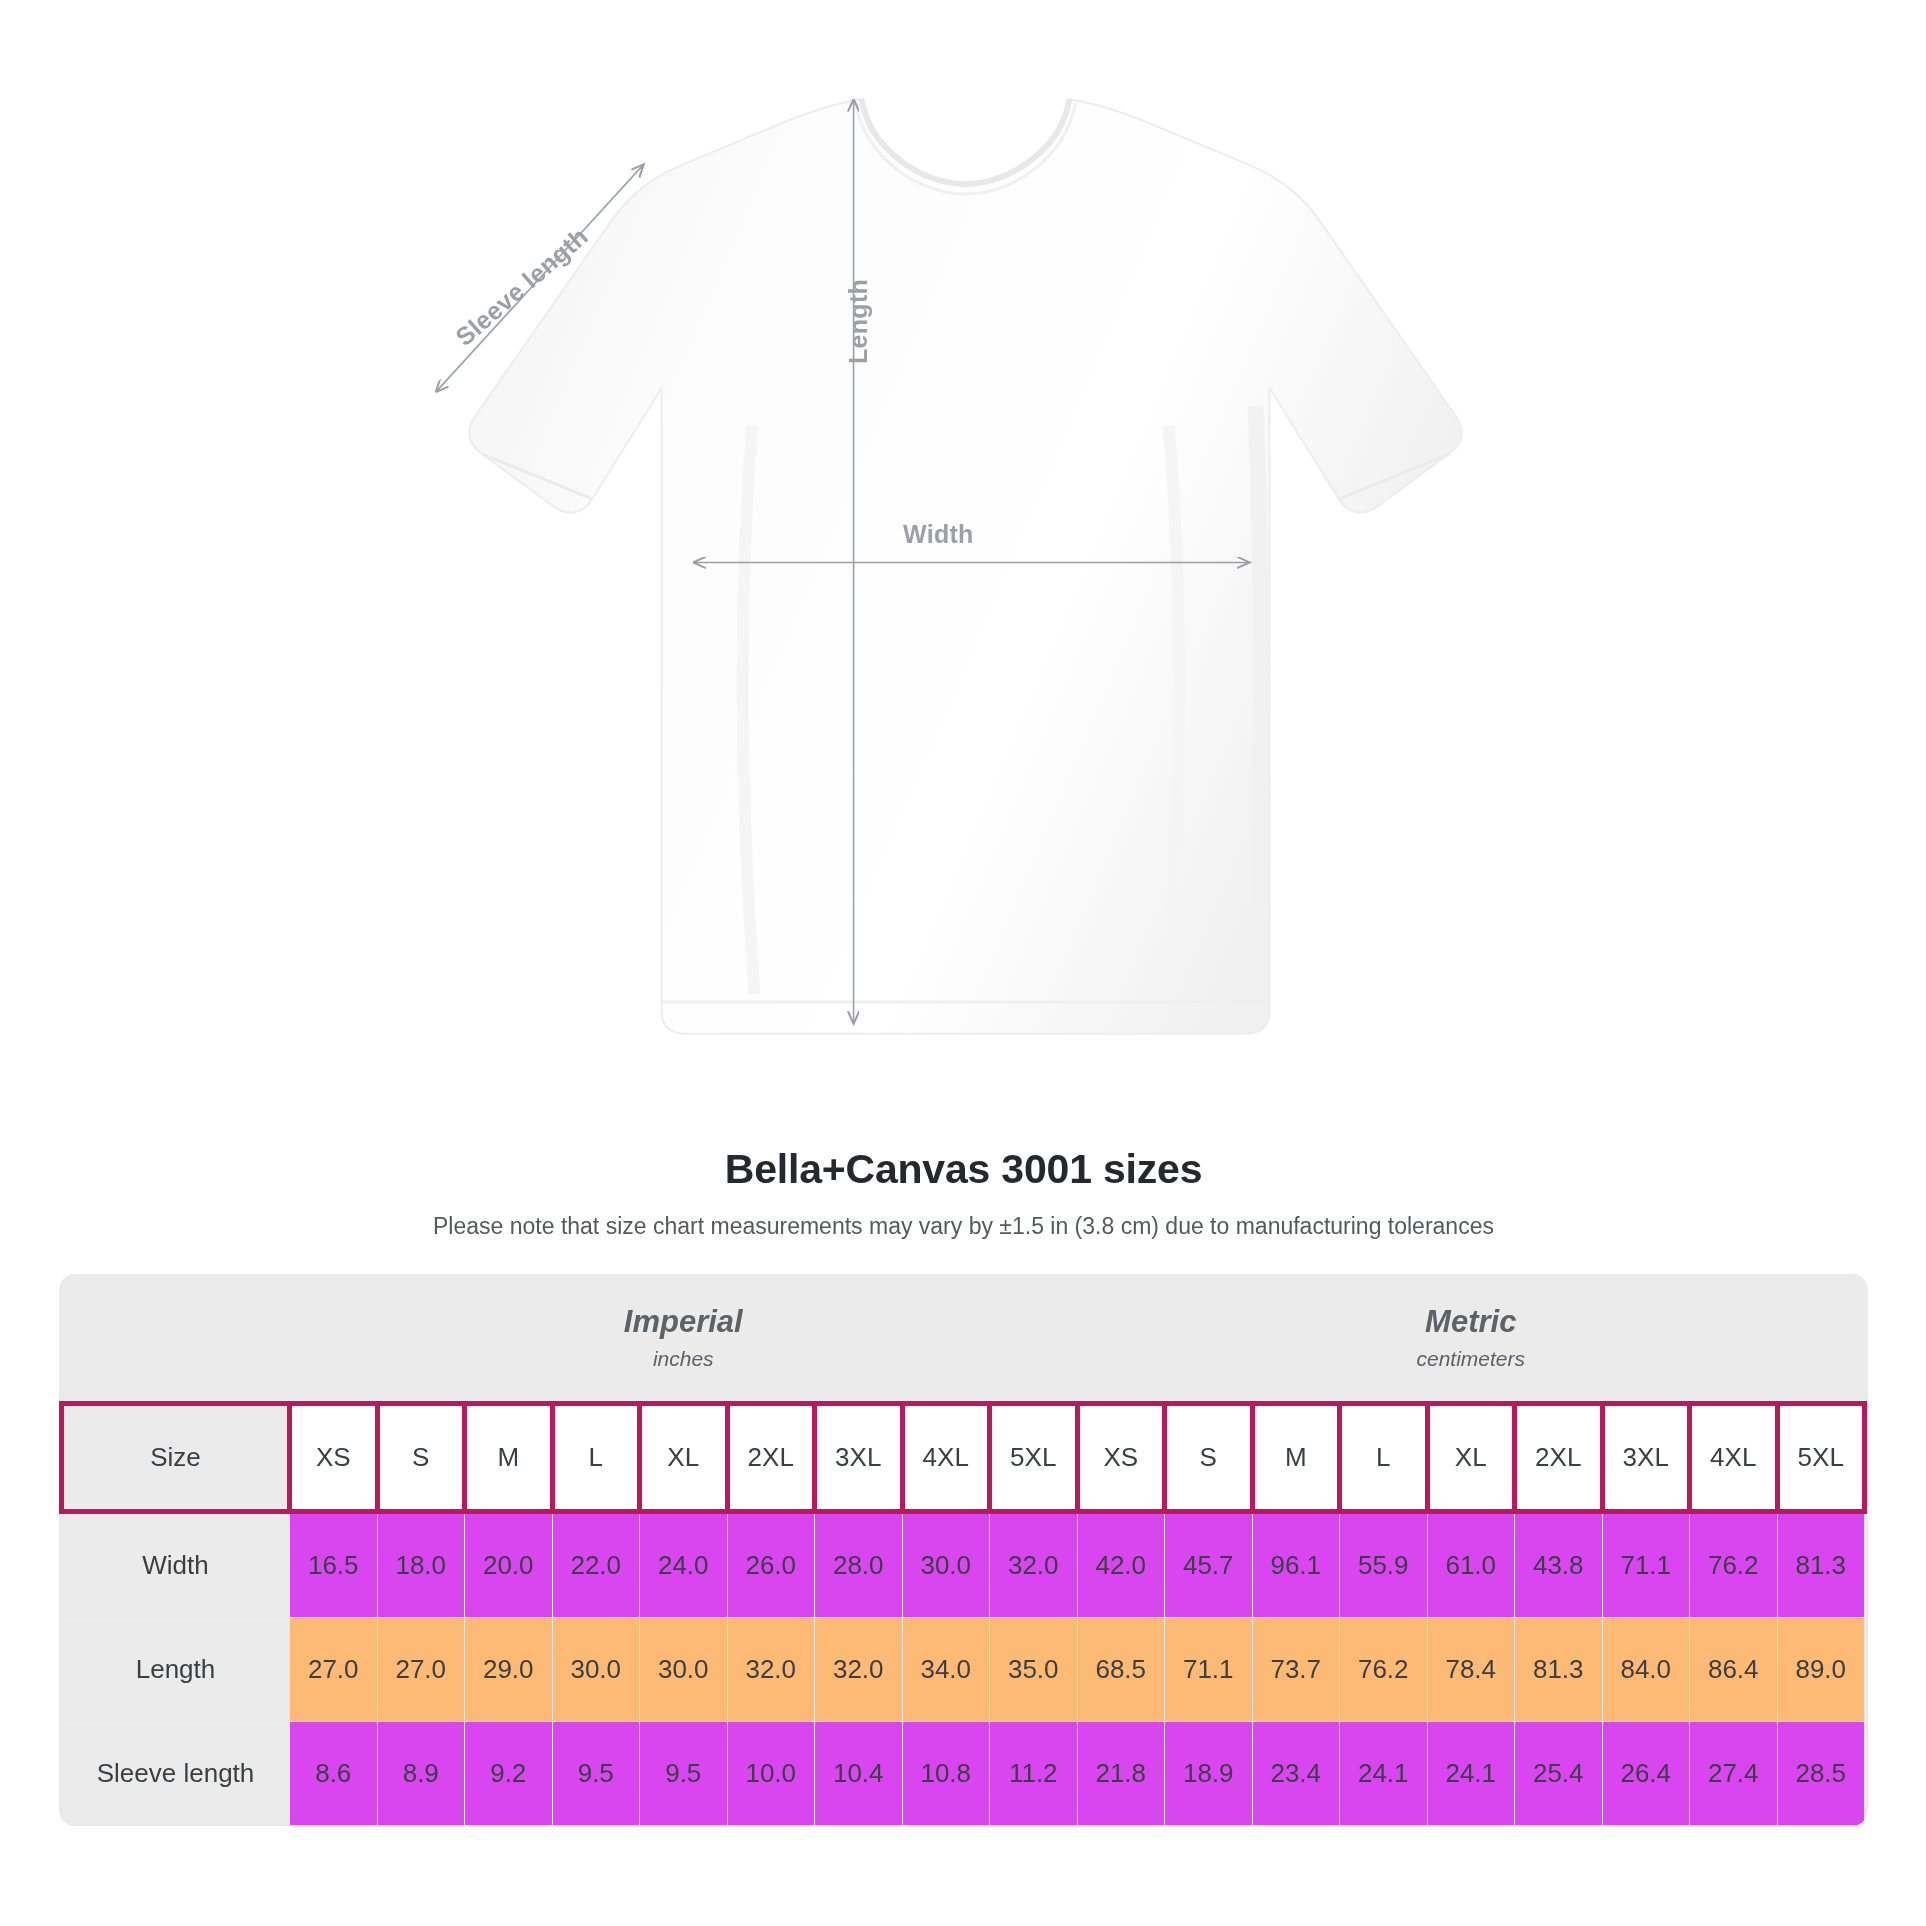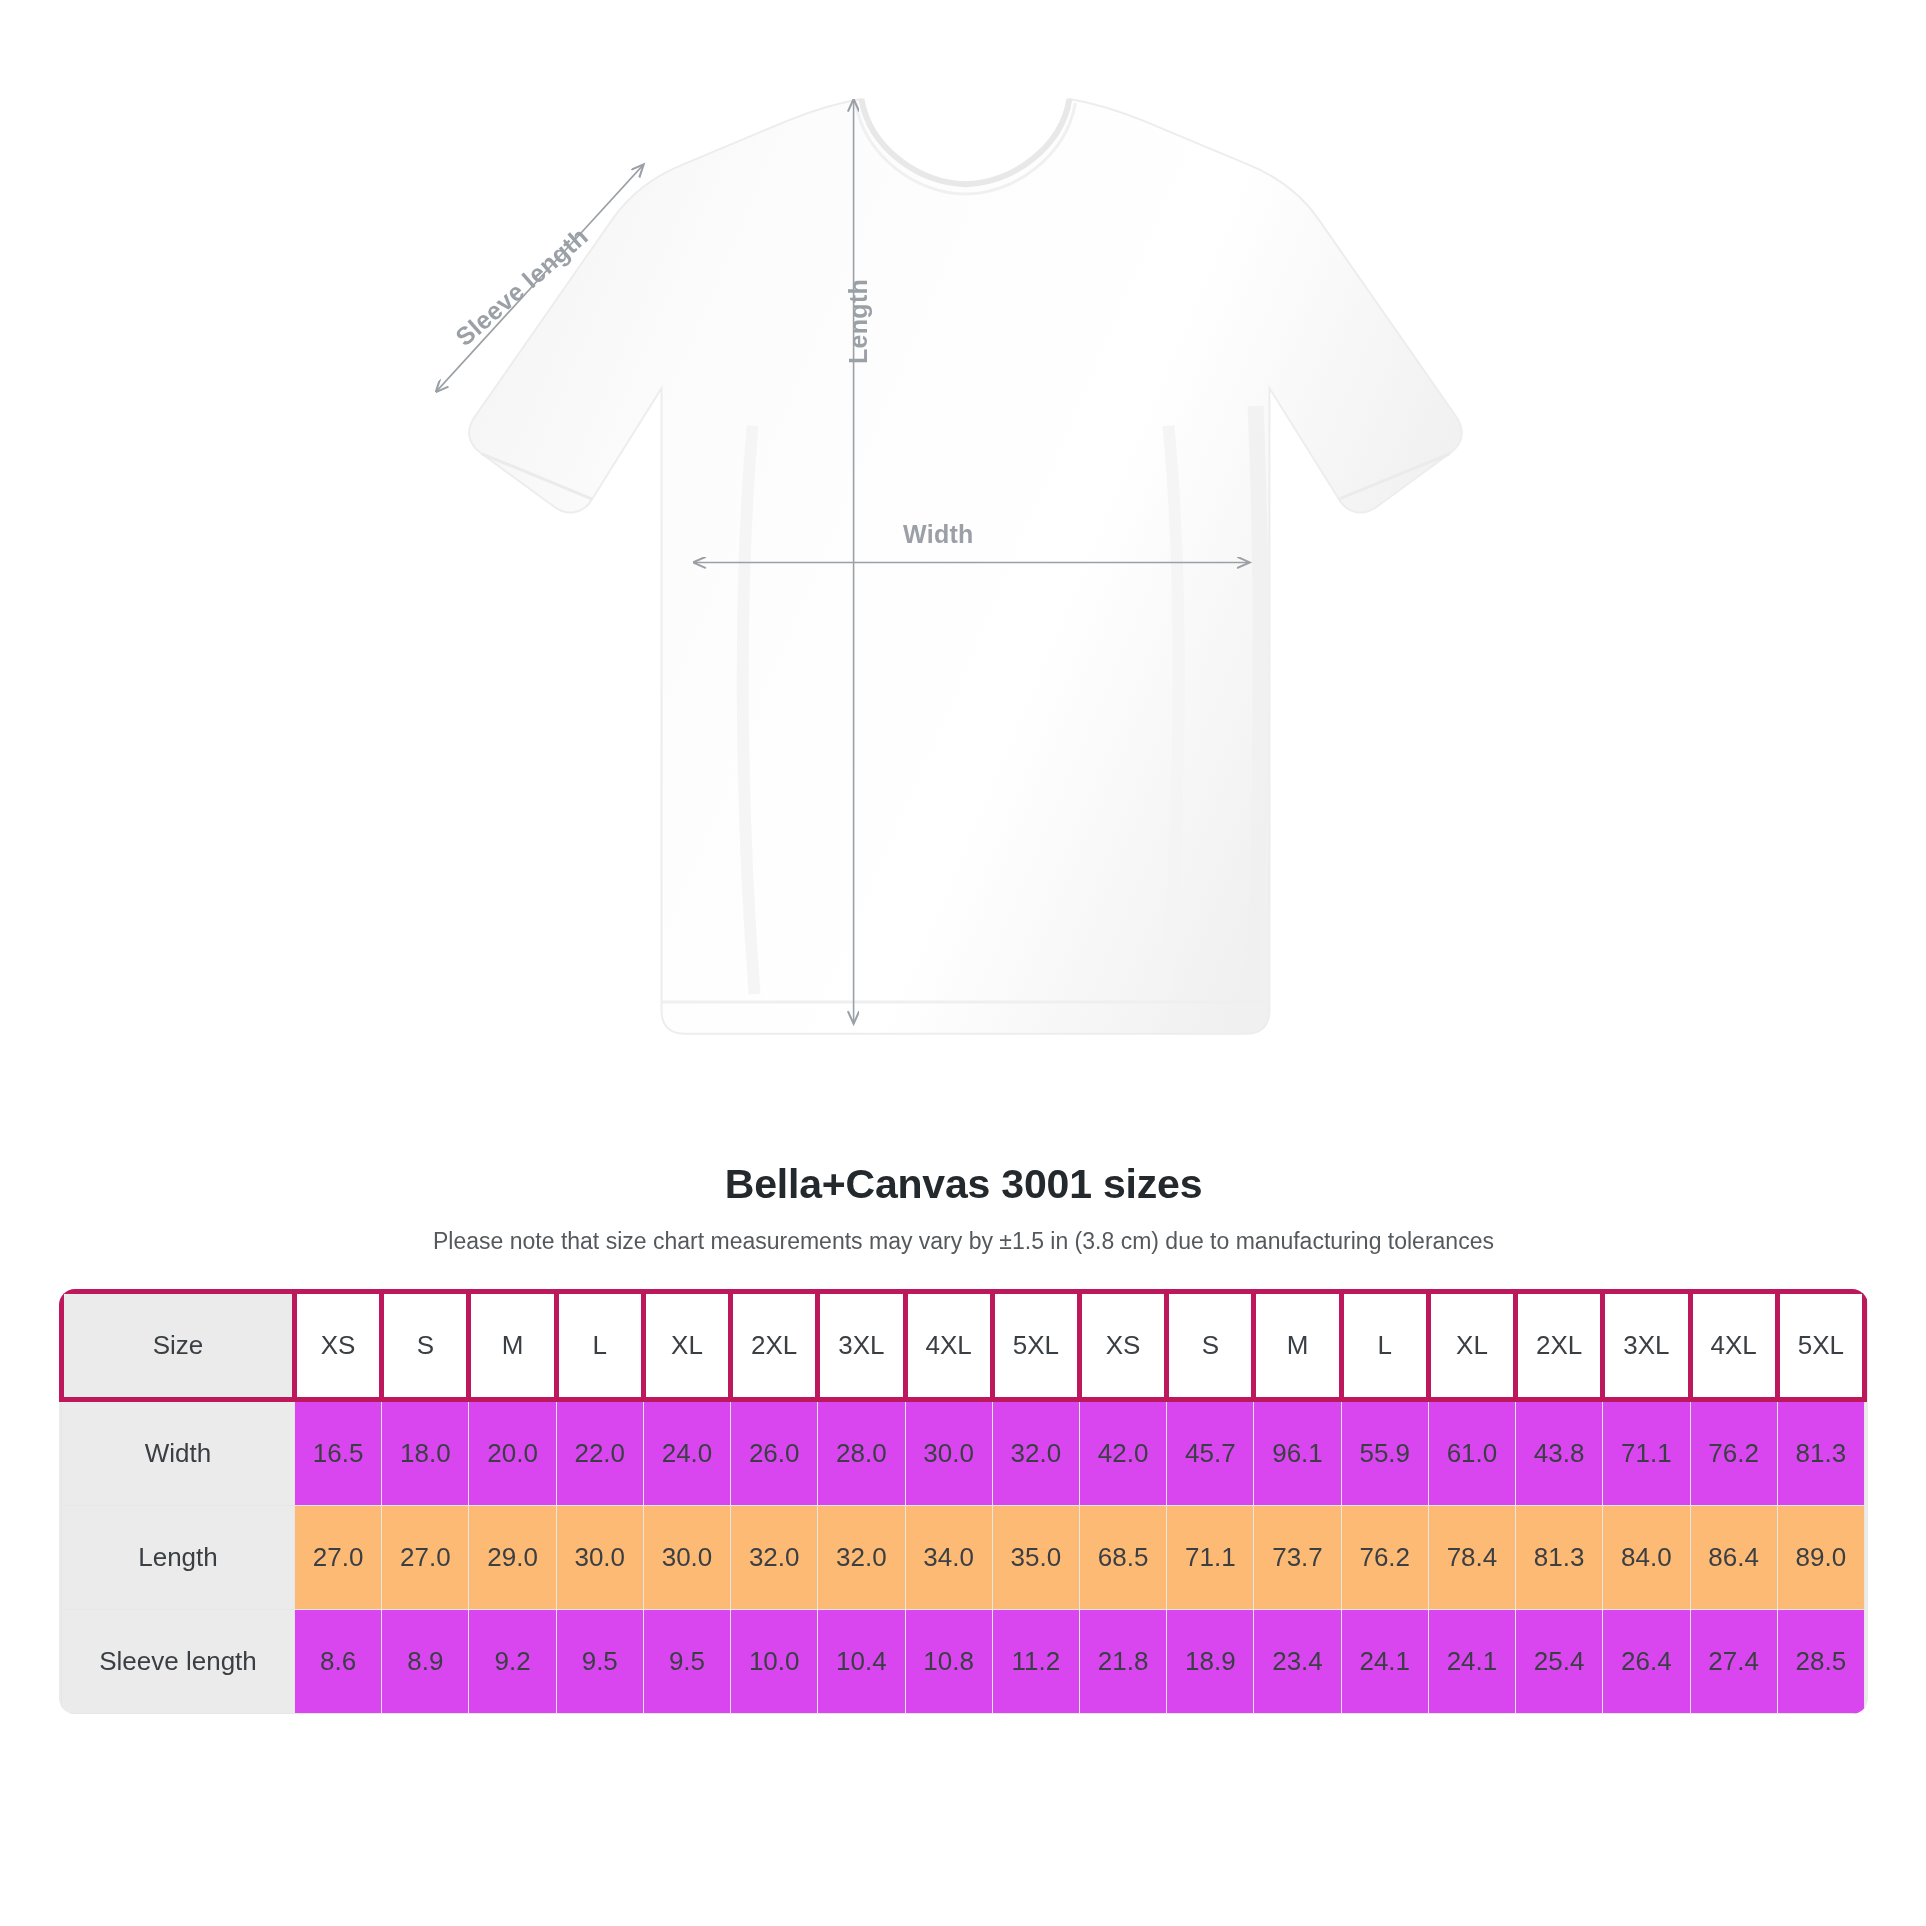"Bella+Canvas 3001 sizes" .title-block { margin-top: 52px -> 37px }
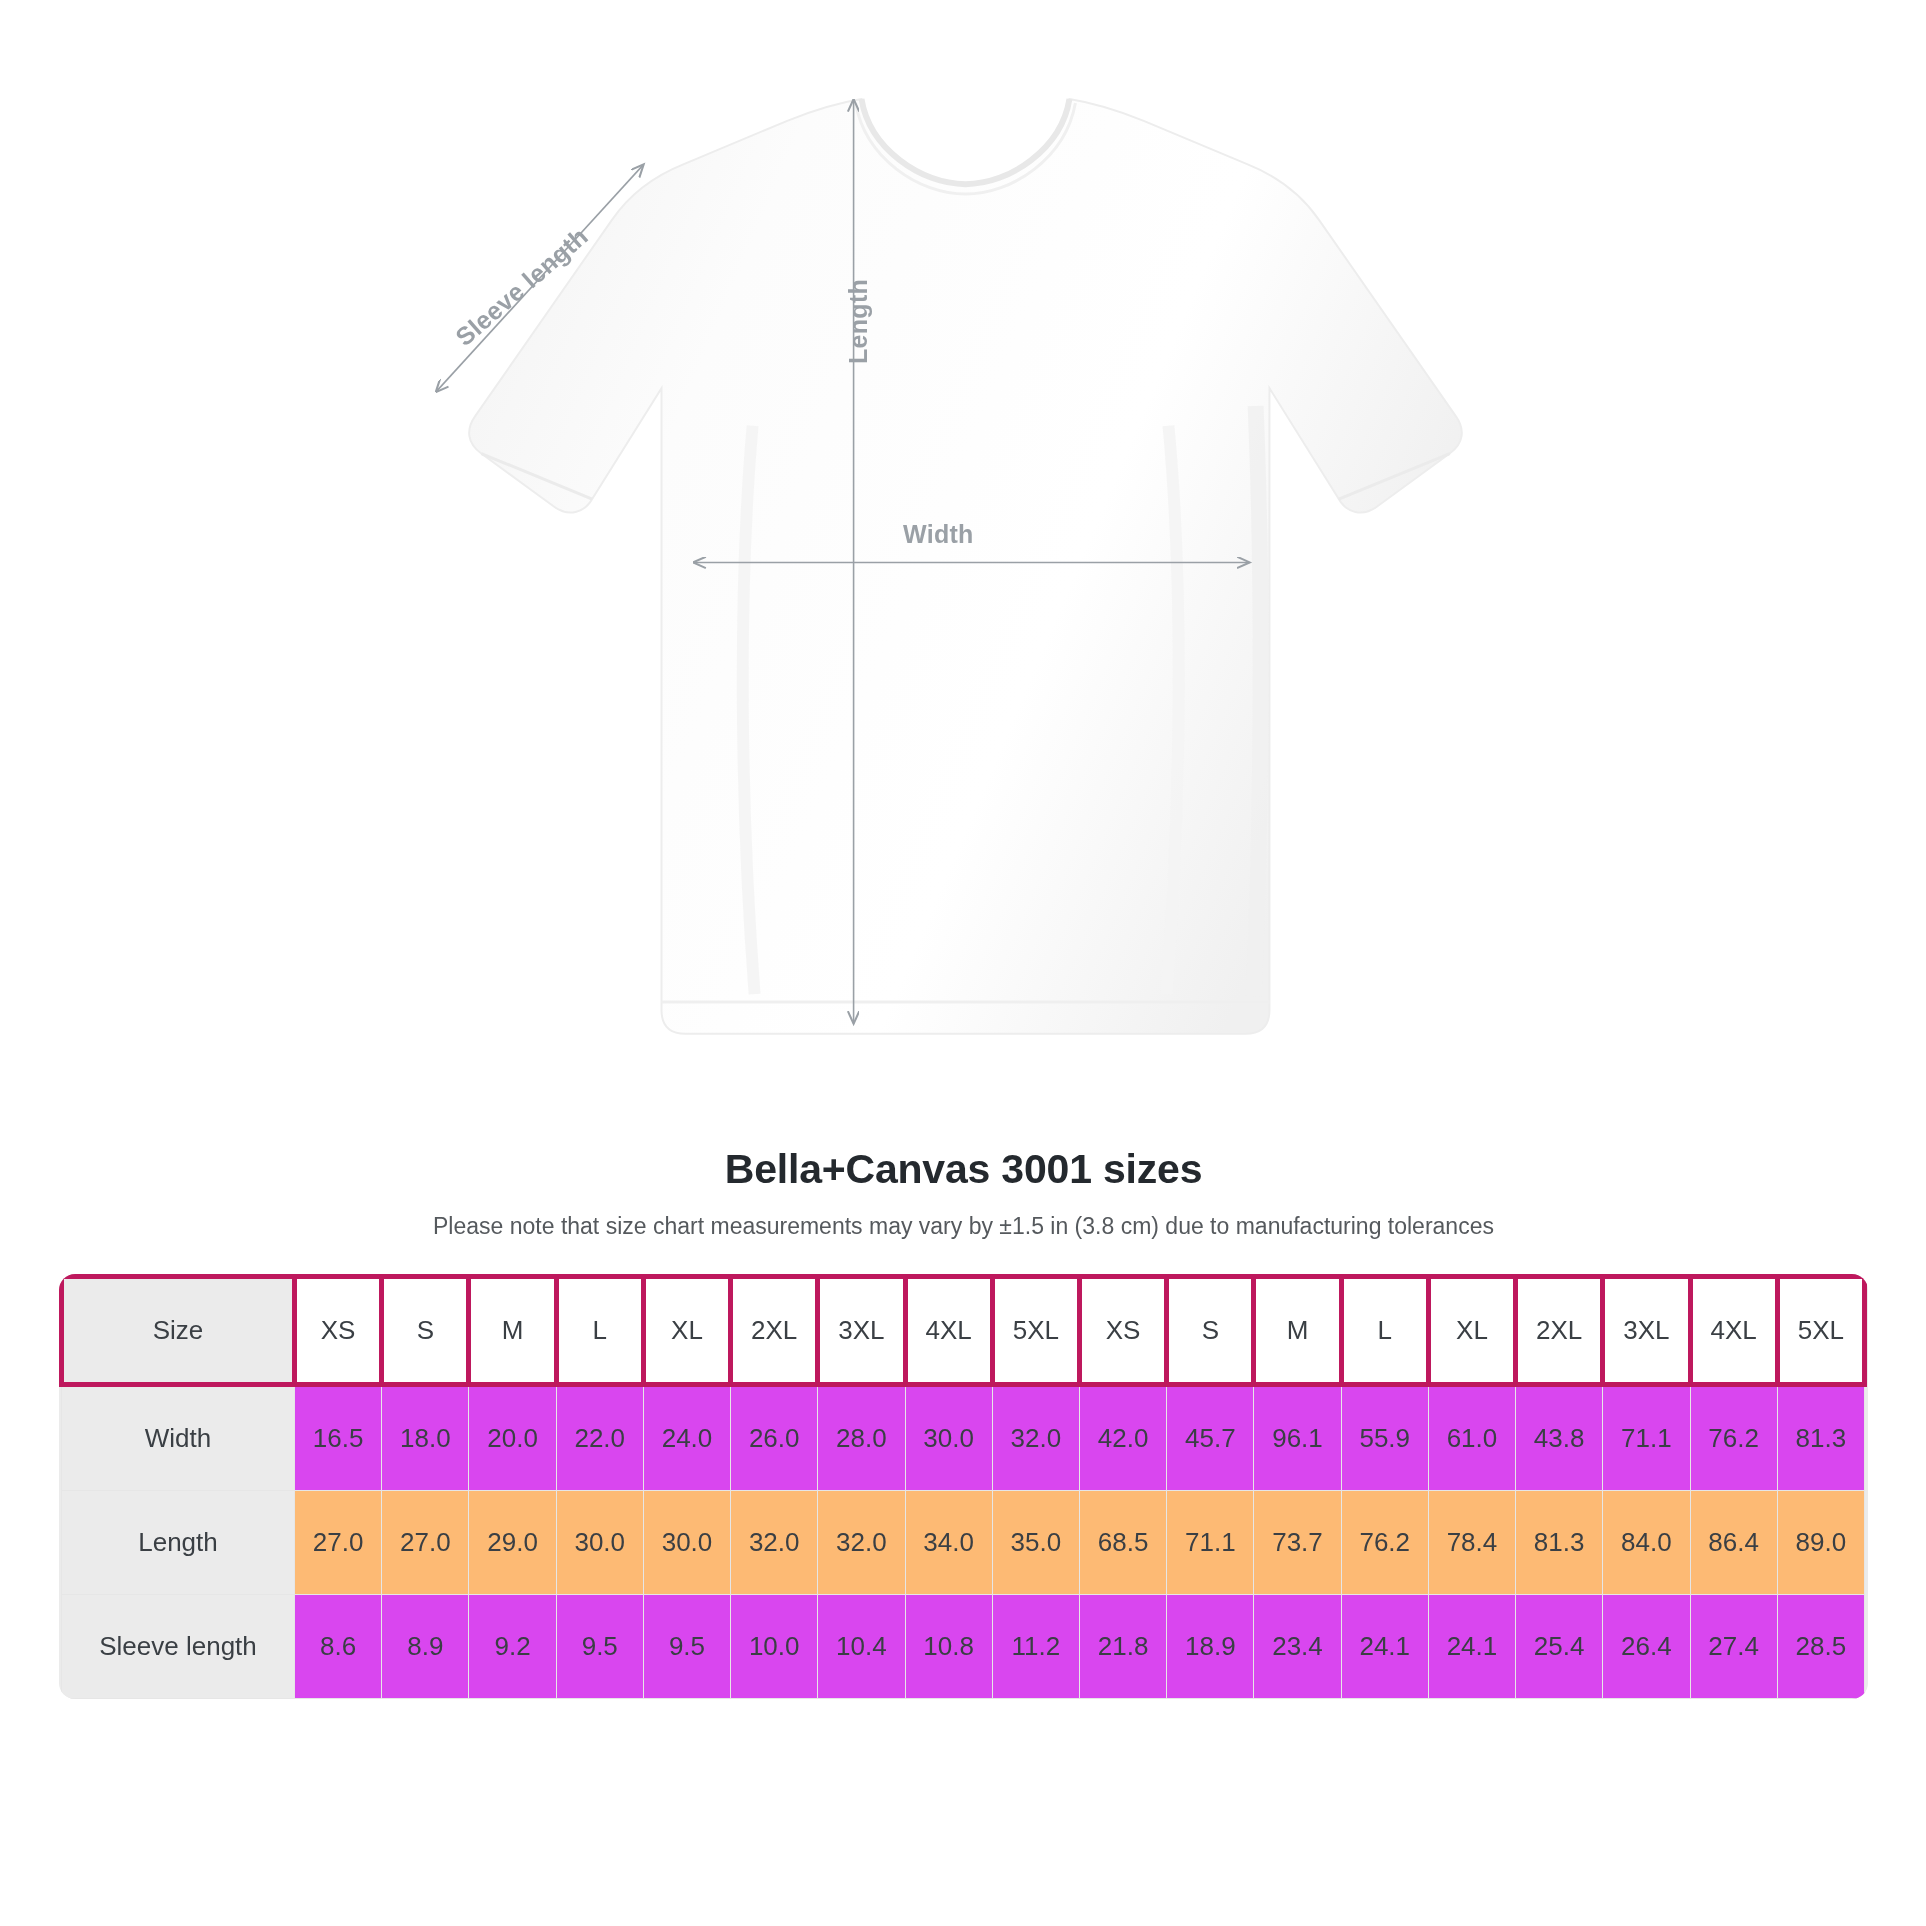"Imperial" tr.system-row { html: none -> <tr> <td></td> <td> <div>Imperial</div> <div>inches</div> </td> <td> <div>Metric</div> <div>centimeters</div> </td> </tr> }
